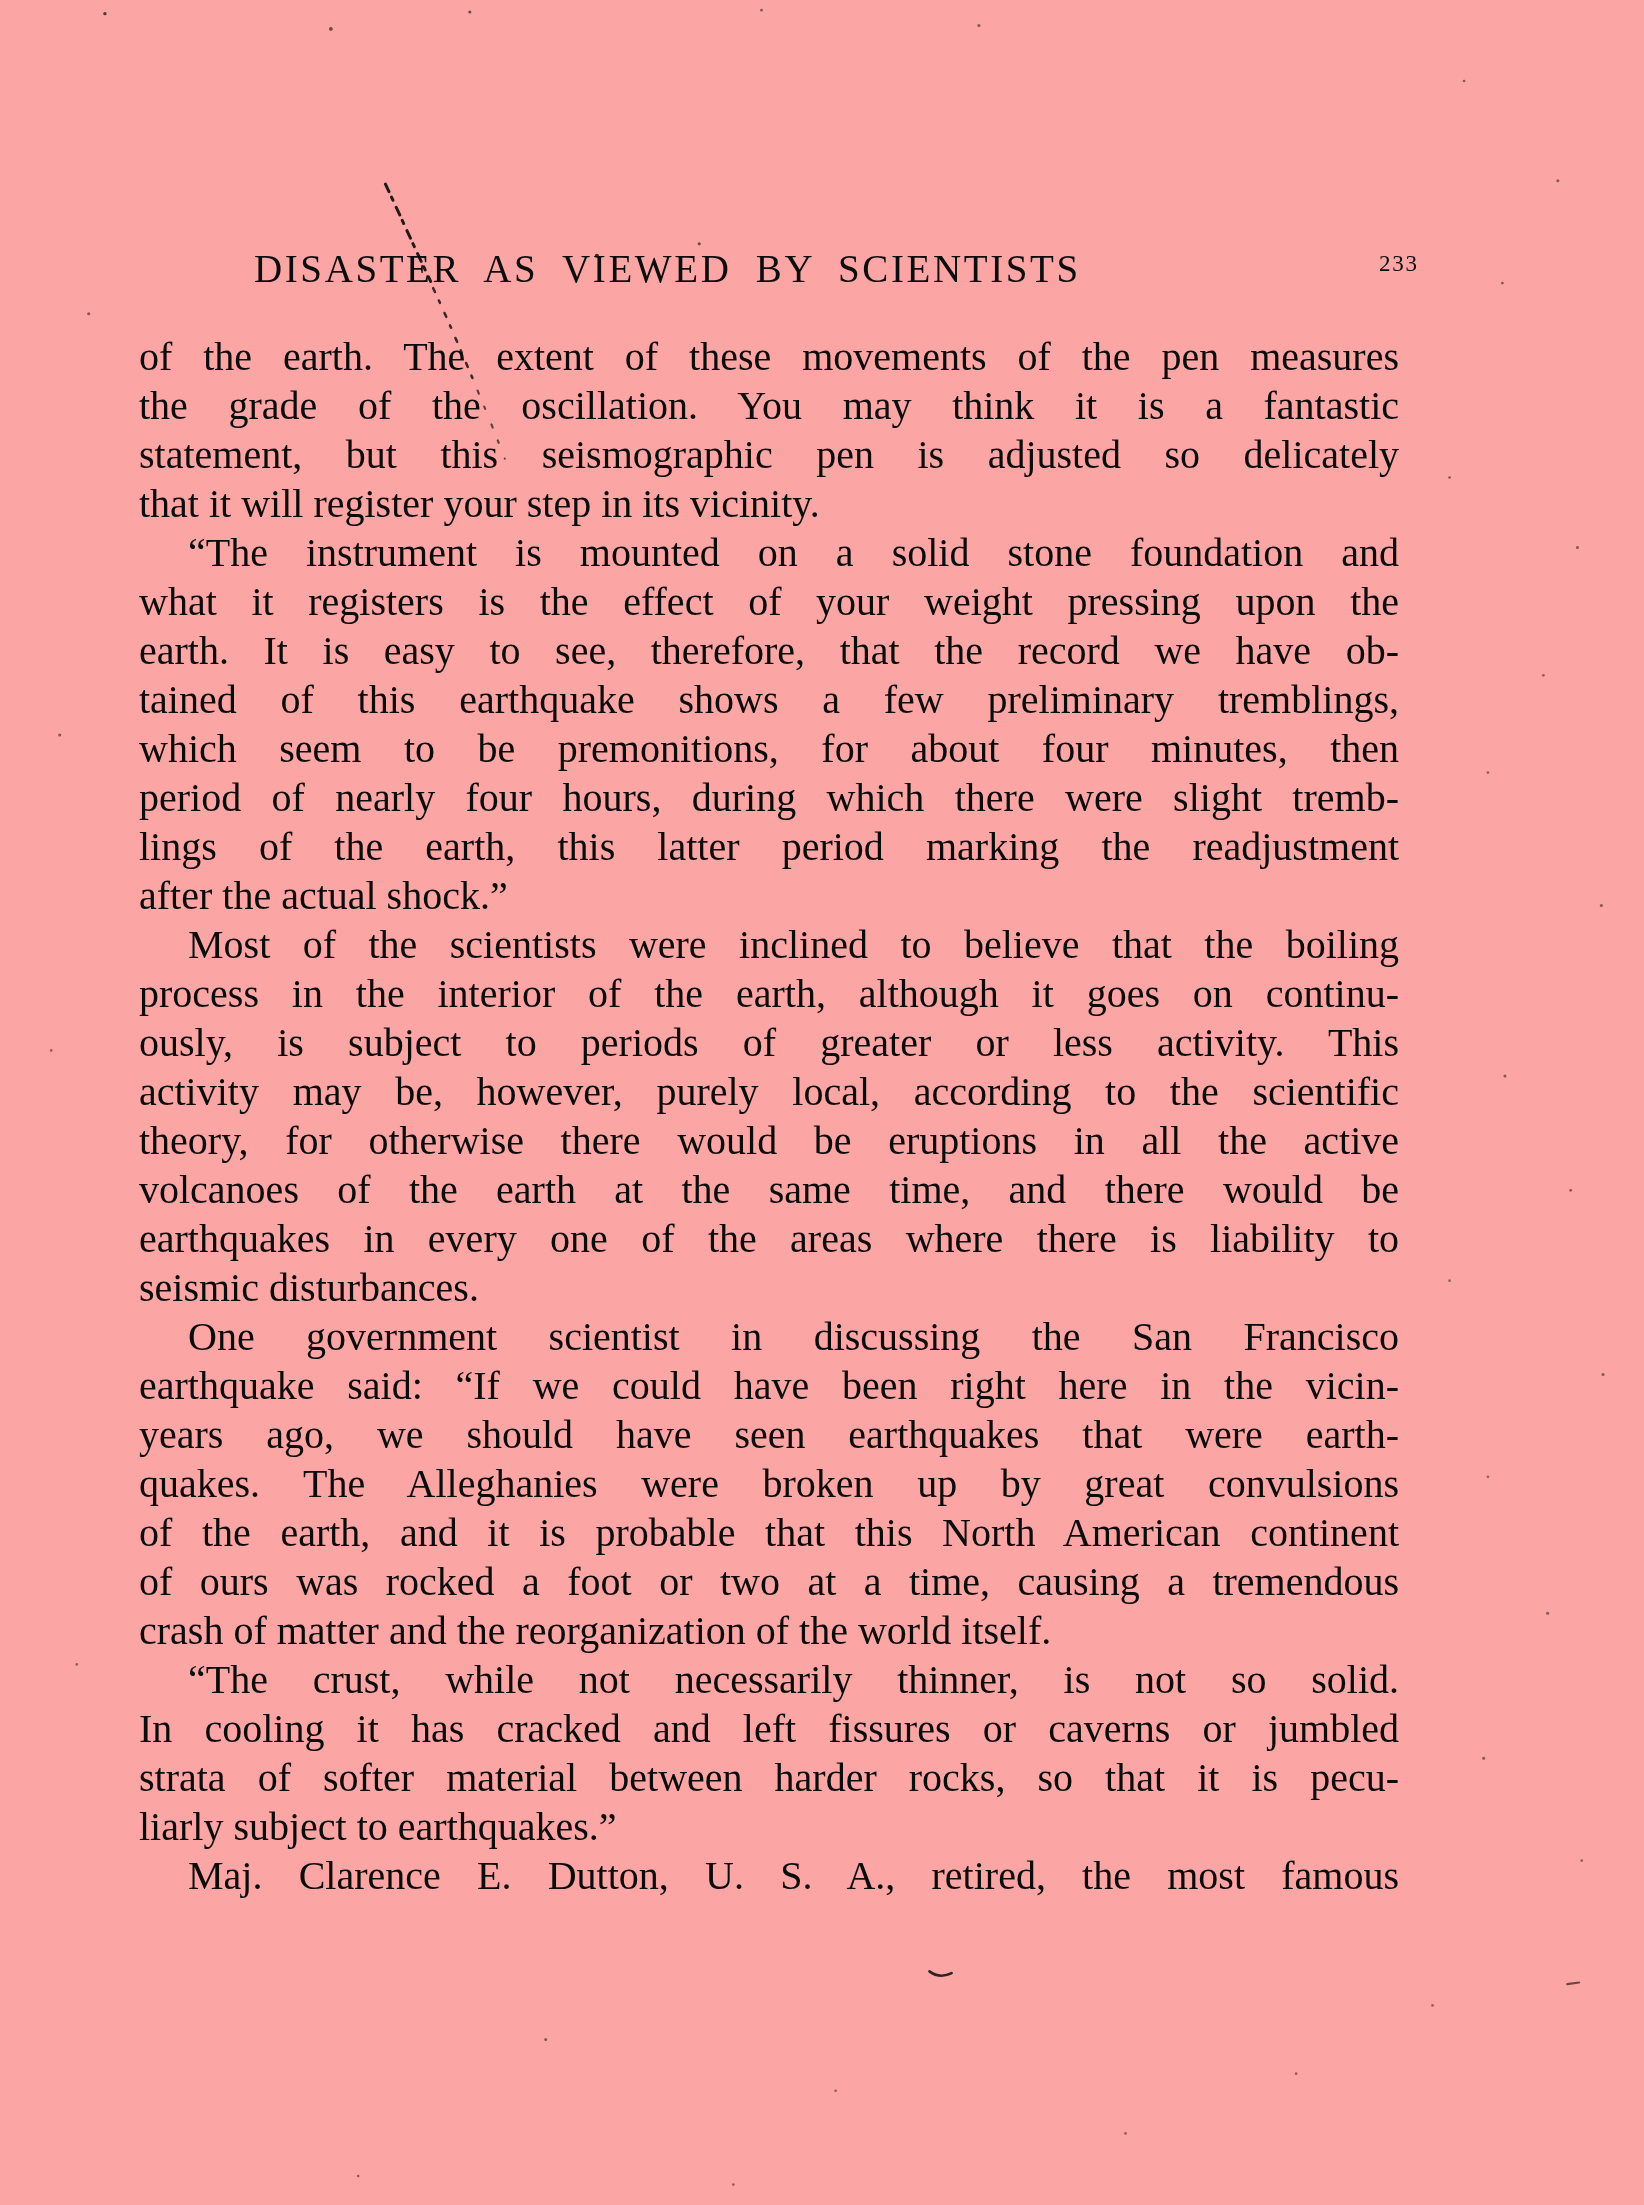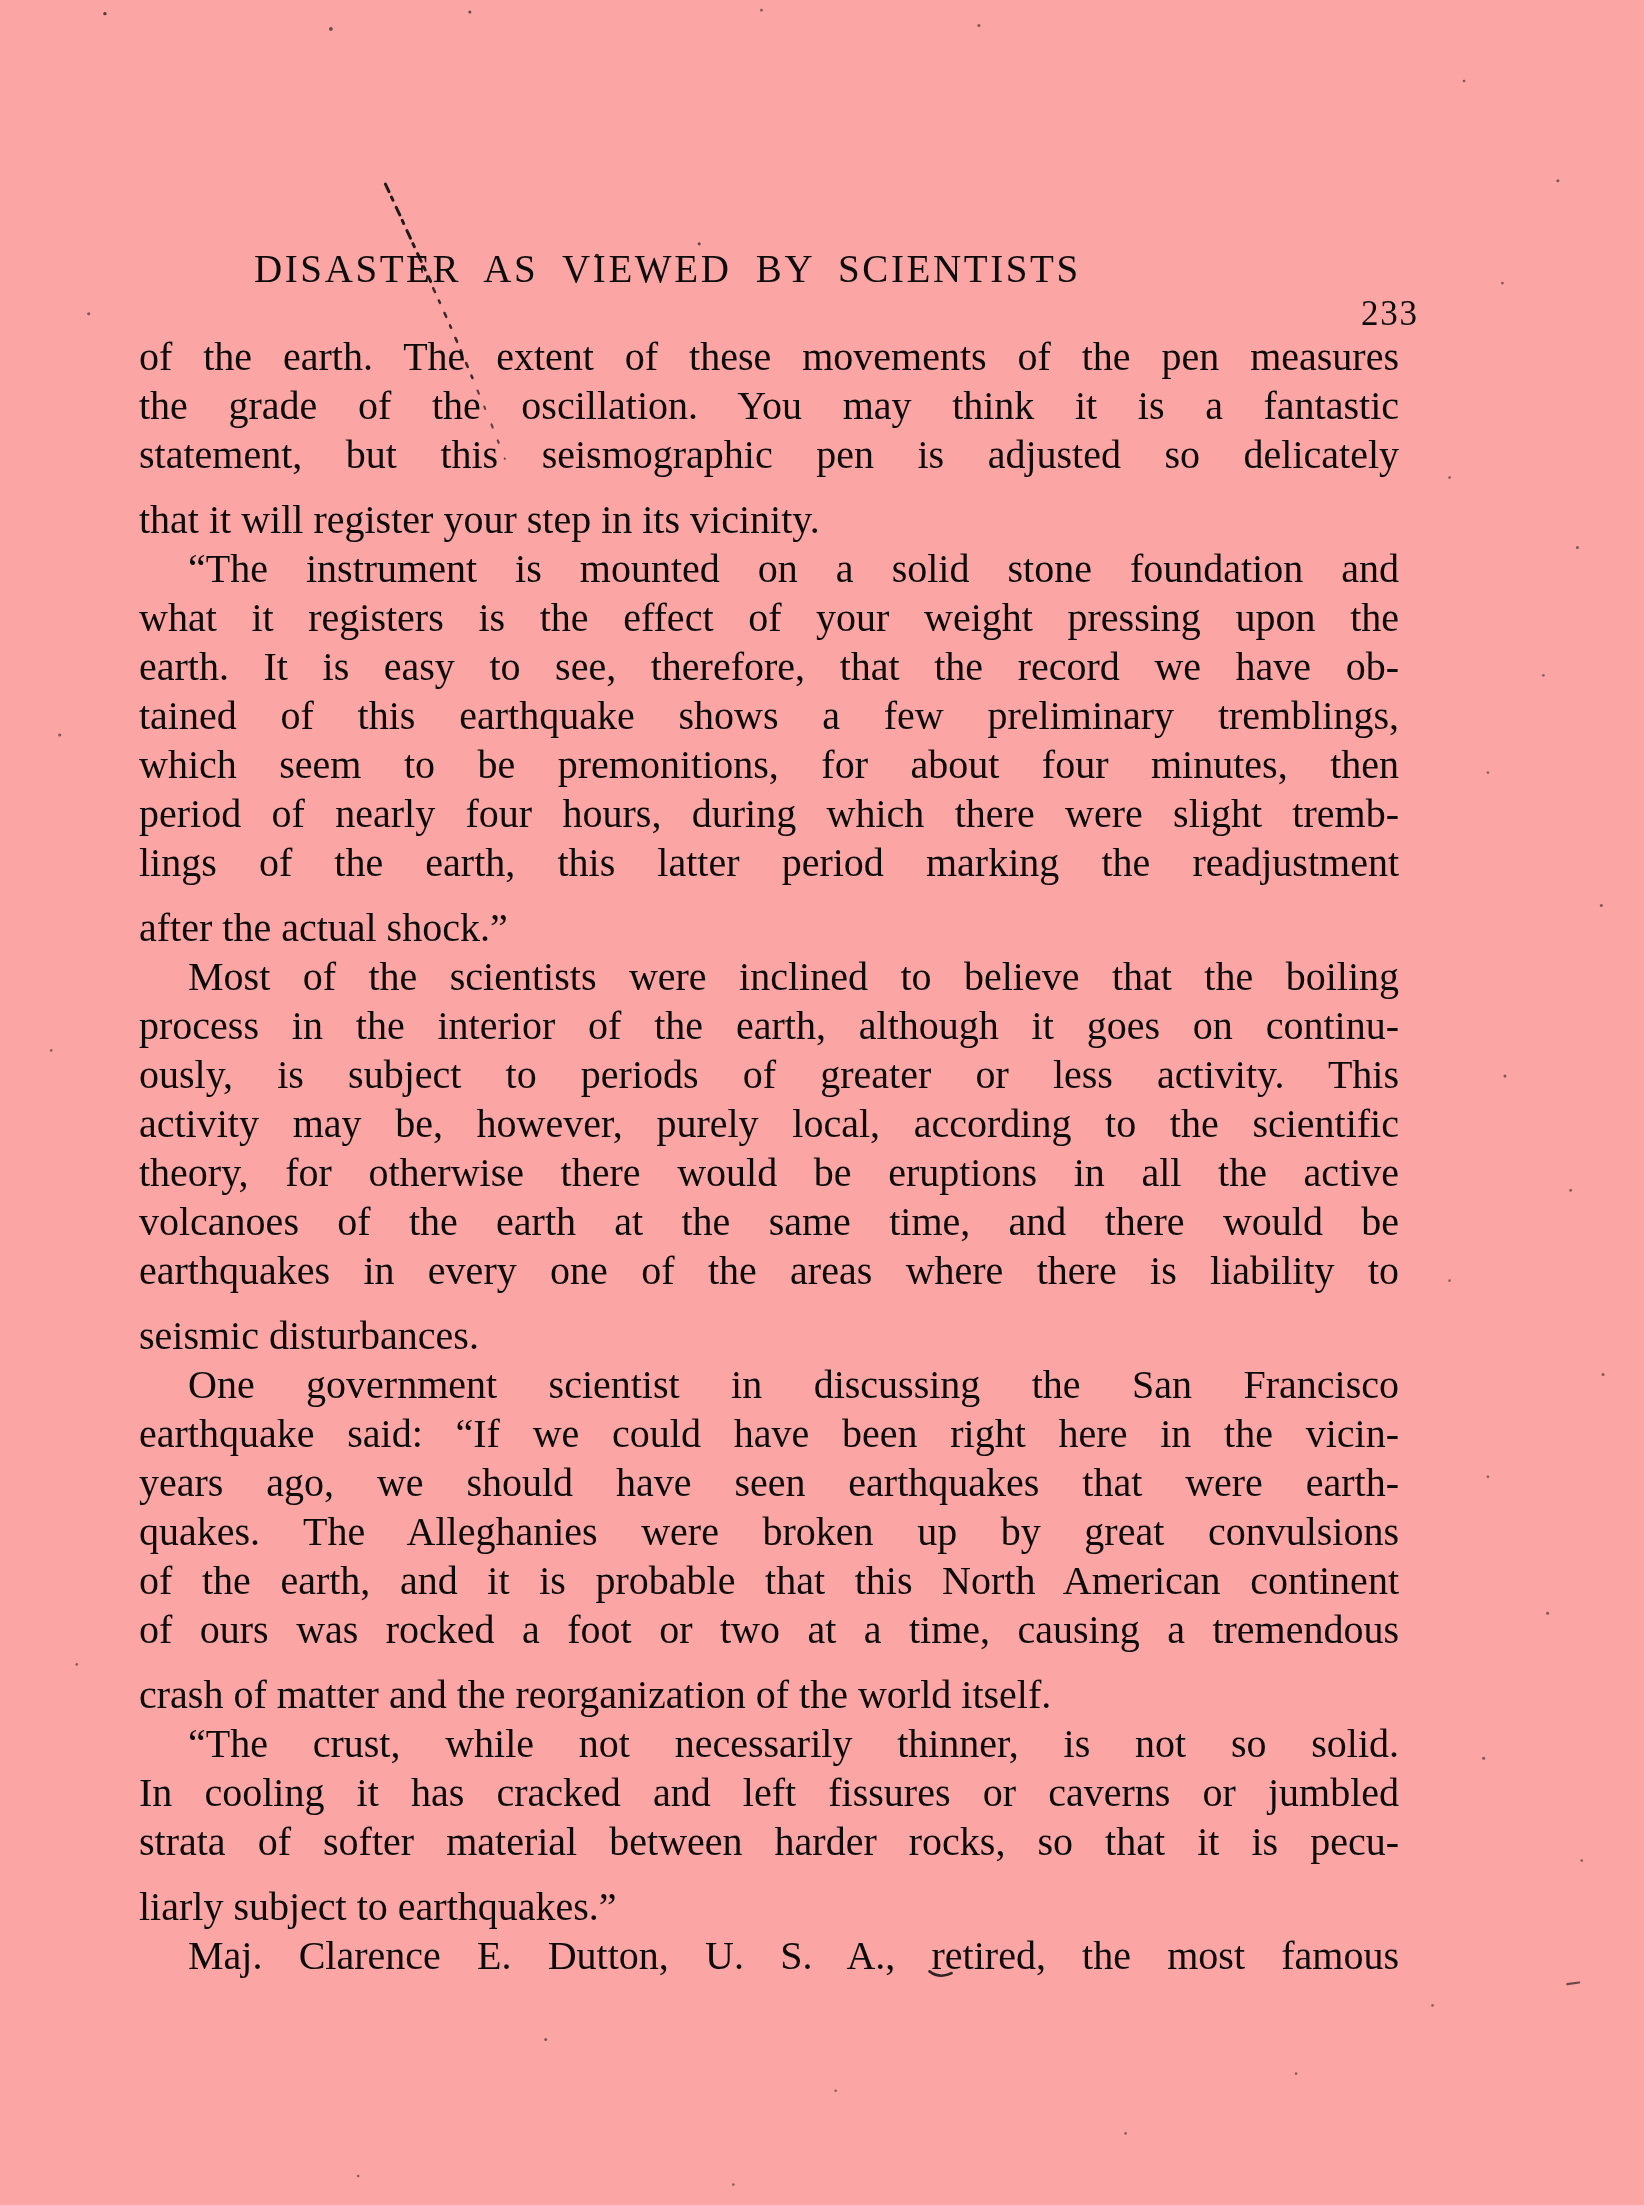"233" .running-head .folio { font-size: 35px -> 23px; margin-top: 43px -> none }
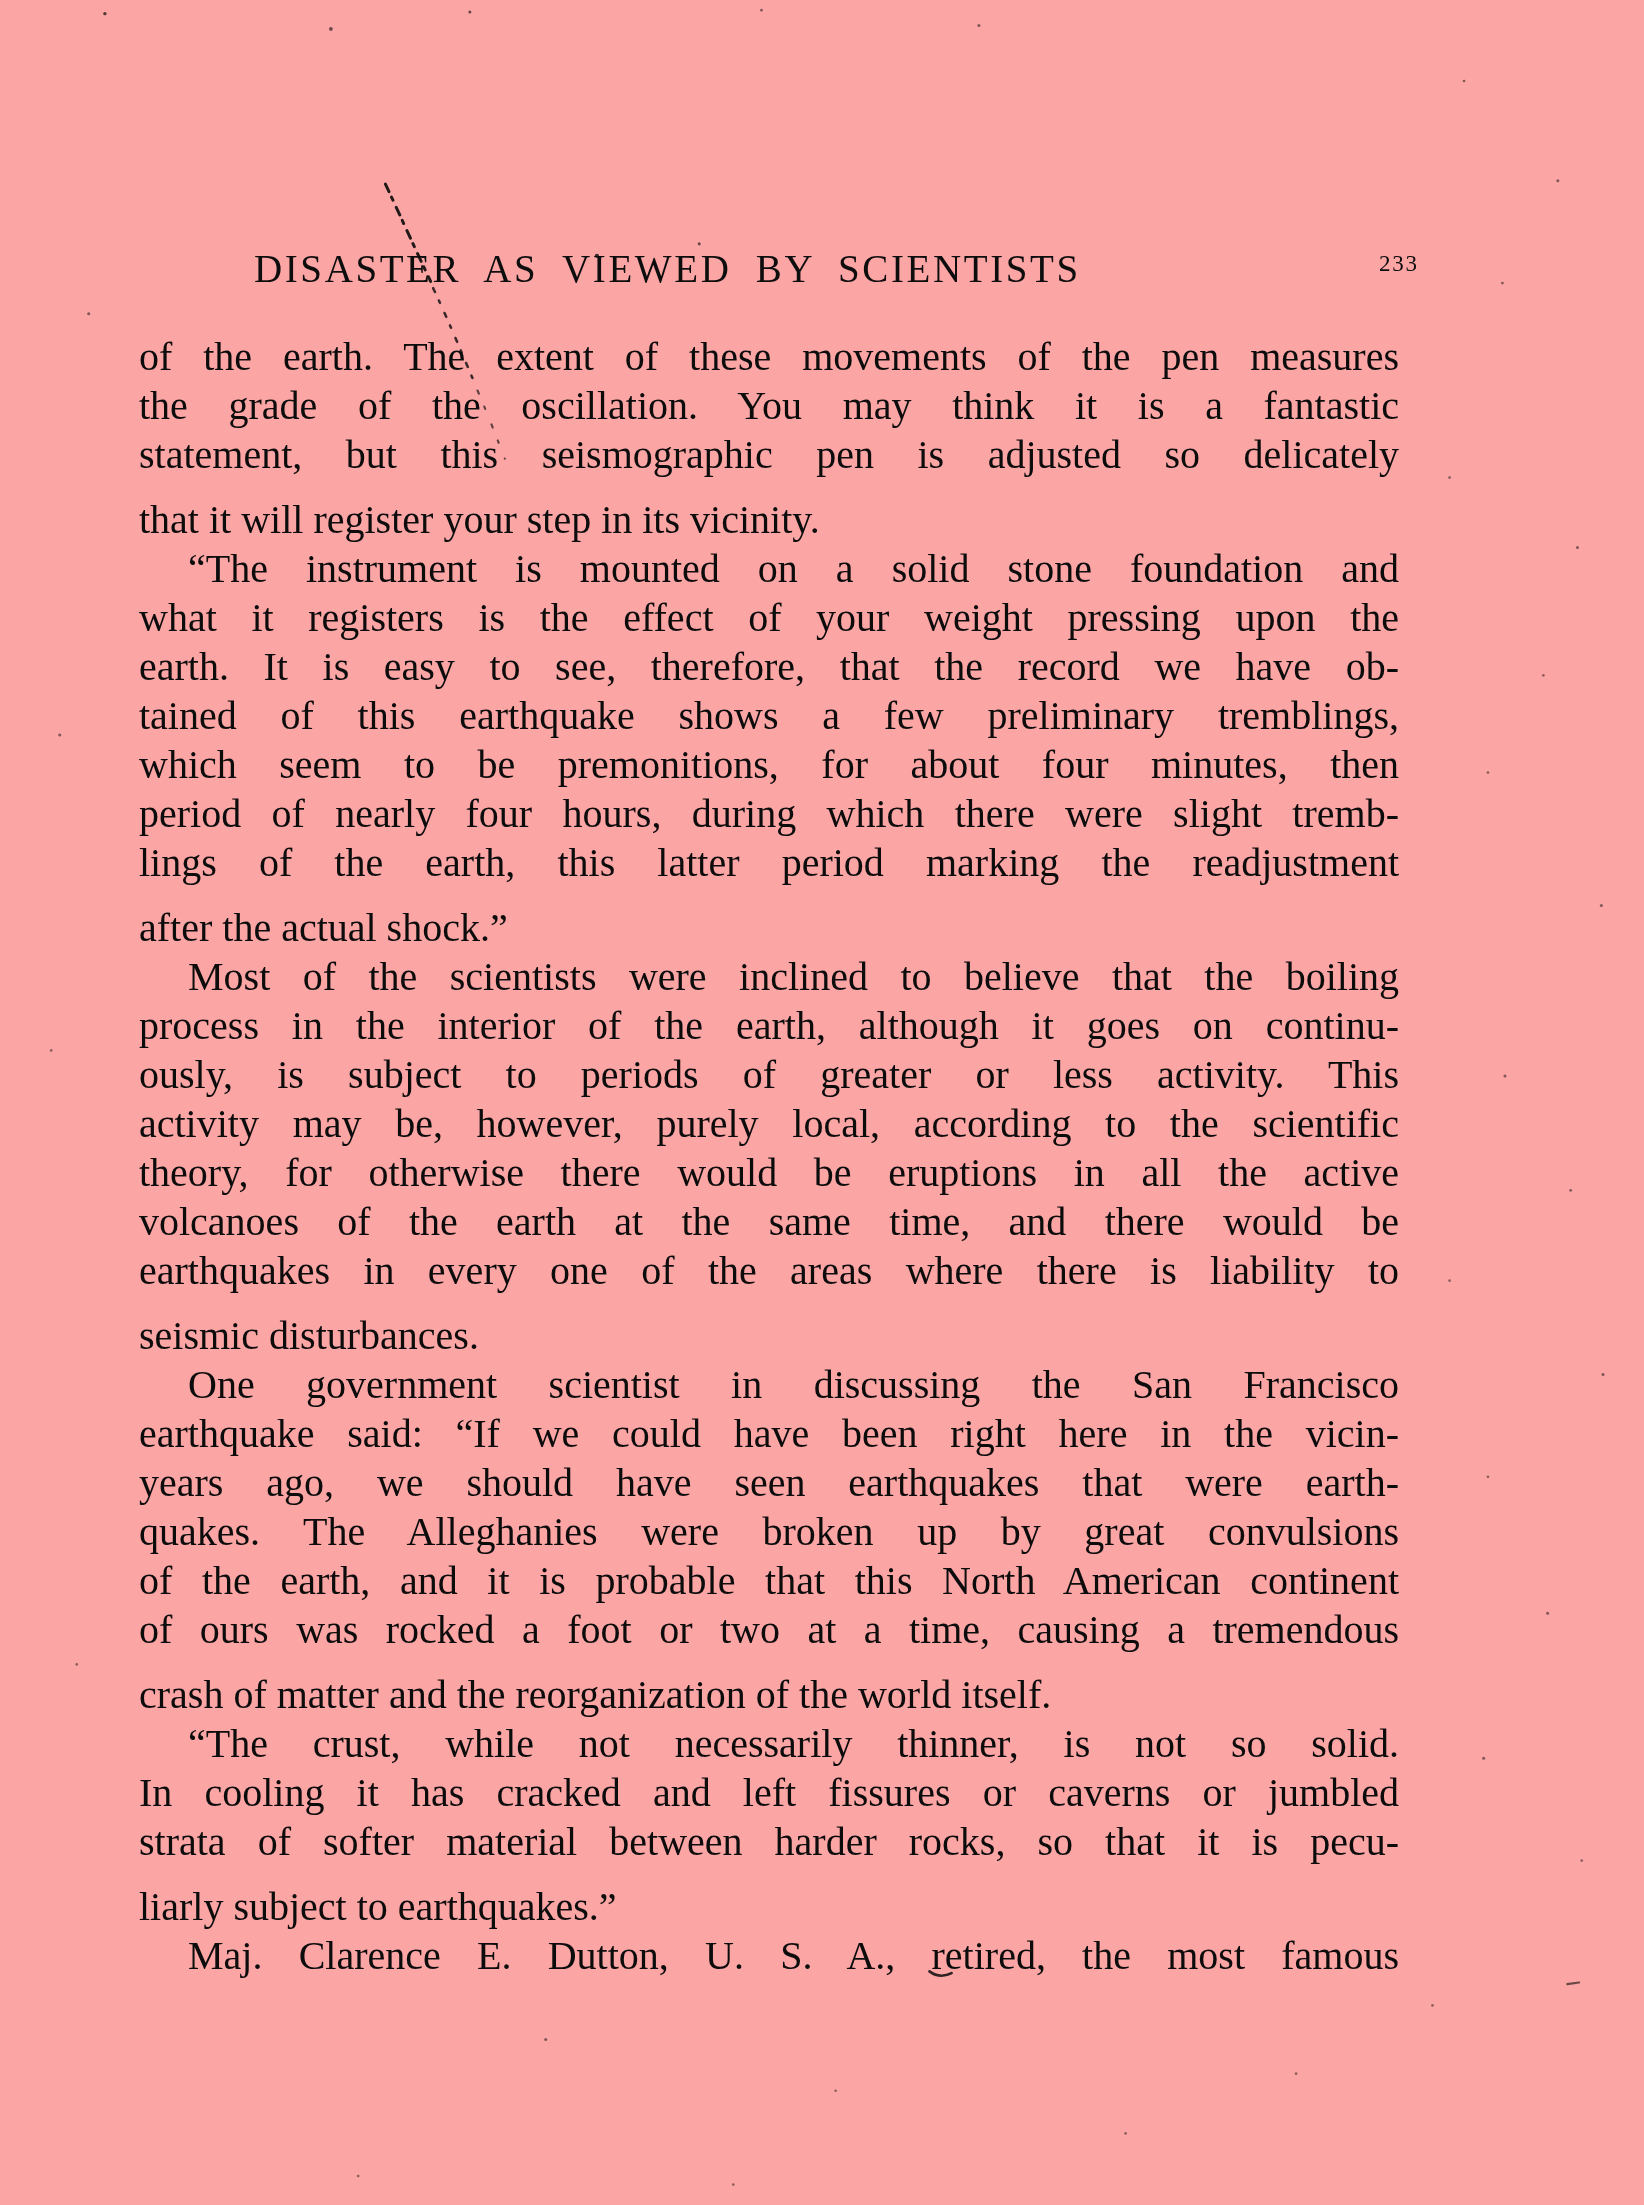"that it will register your" .line.short { margin-top: 16px -> none }
